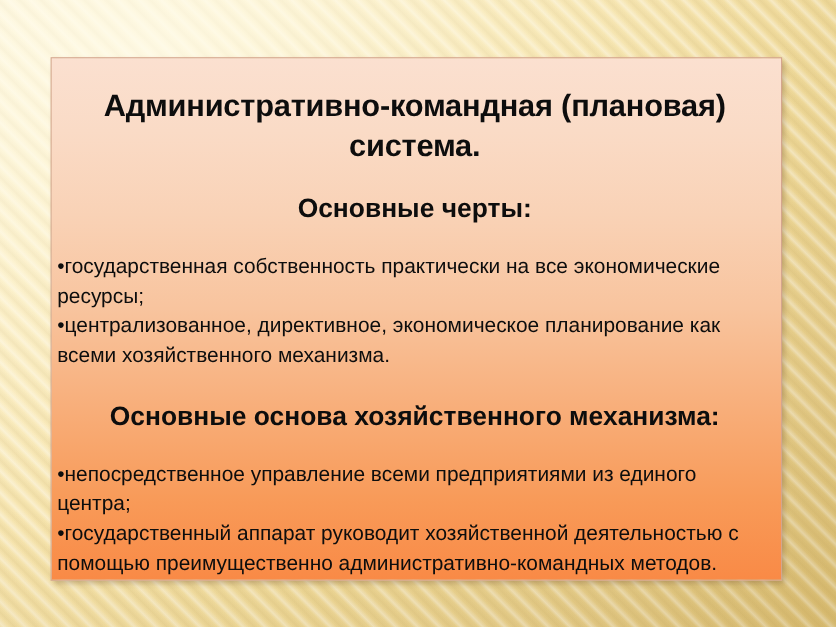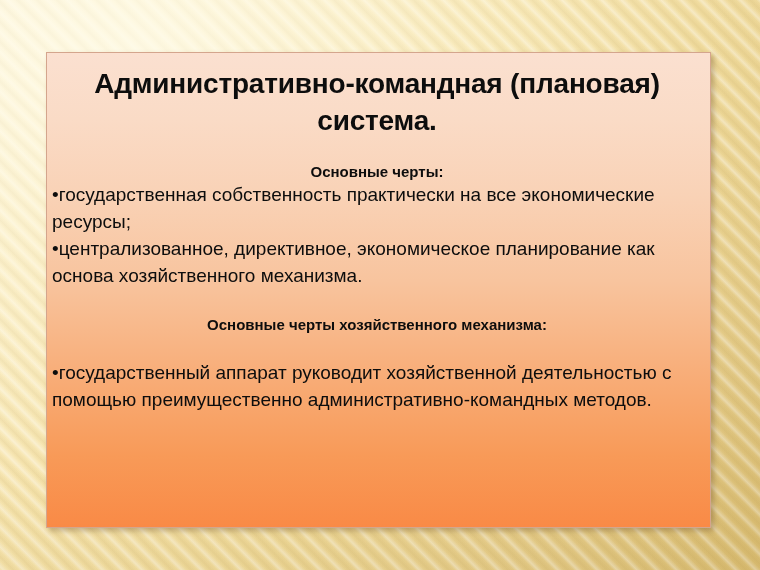"Административно-командная (плановая)" .slide-title { margin: 4px -> 16px }
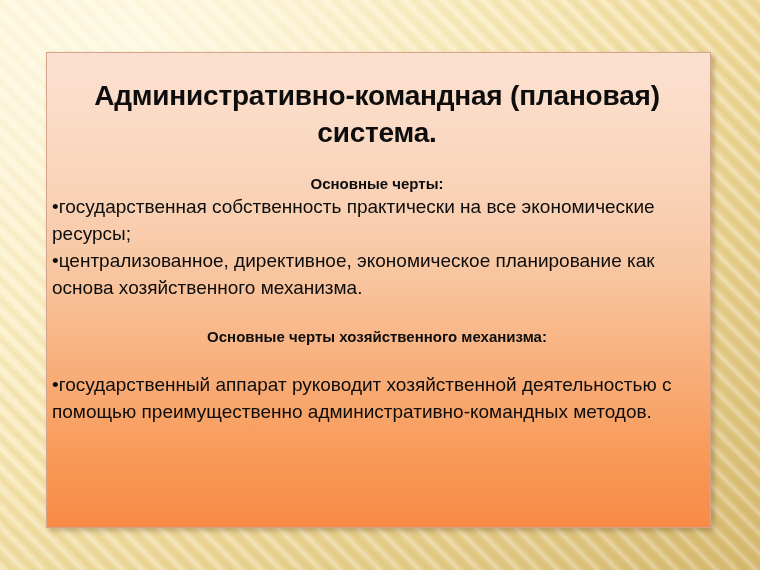"Основные черты:" .section-heading { font-size: 15px -> 24px }
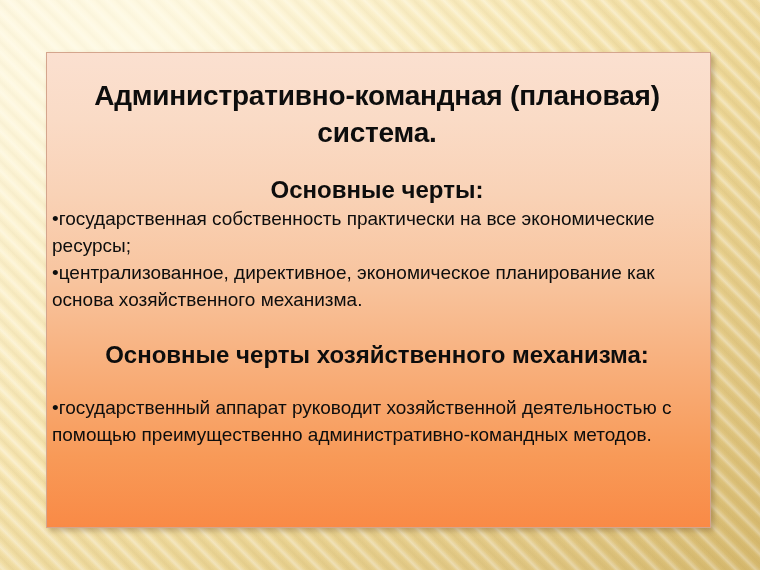"•государственная собственность" .bullet-list.group-features { margin-top: none -> 24px }
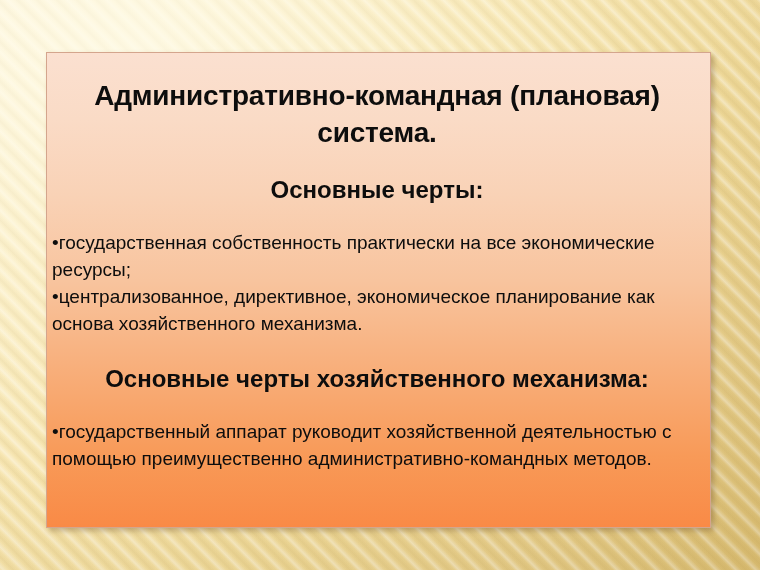"централизованное, директивное," span { text: основа -> всеми }
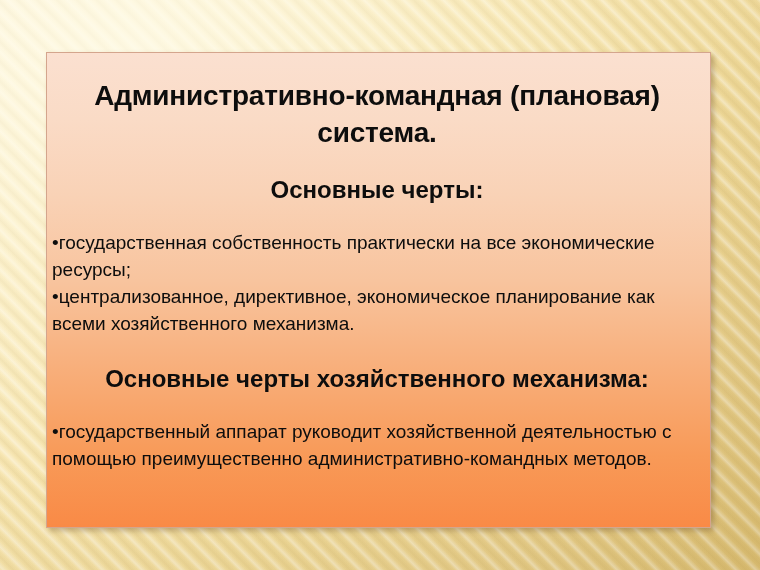"Основные черты хозяйственного механизма:" div.section-heading { text: черты -> основа }
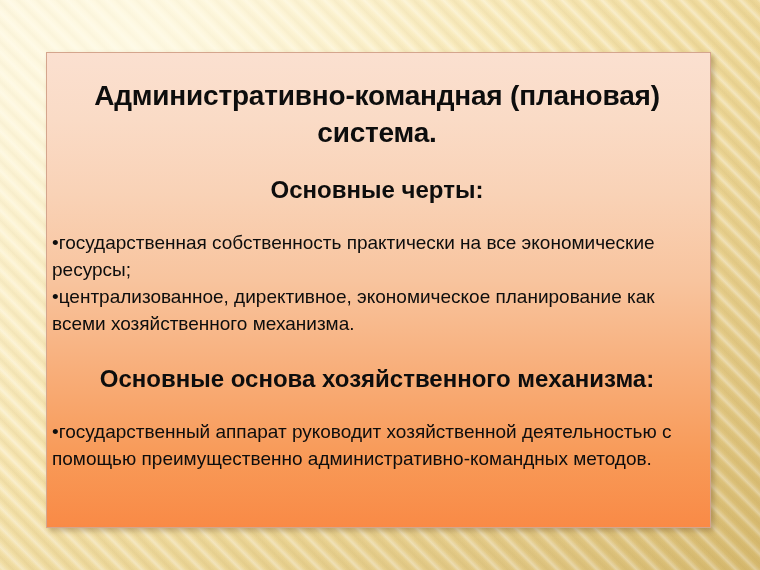"•непосредственное управление всеми" li.bullet-item { html: none -> <li><span>•</span><span>непосредственное управление всеми предприятиями из единого центра;</span></li> }
